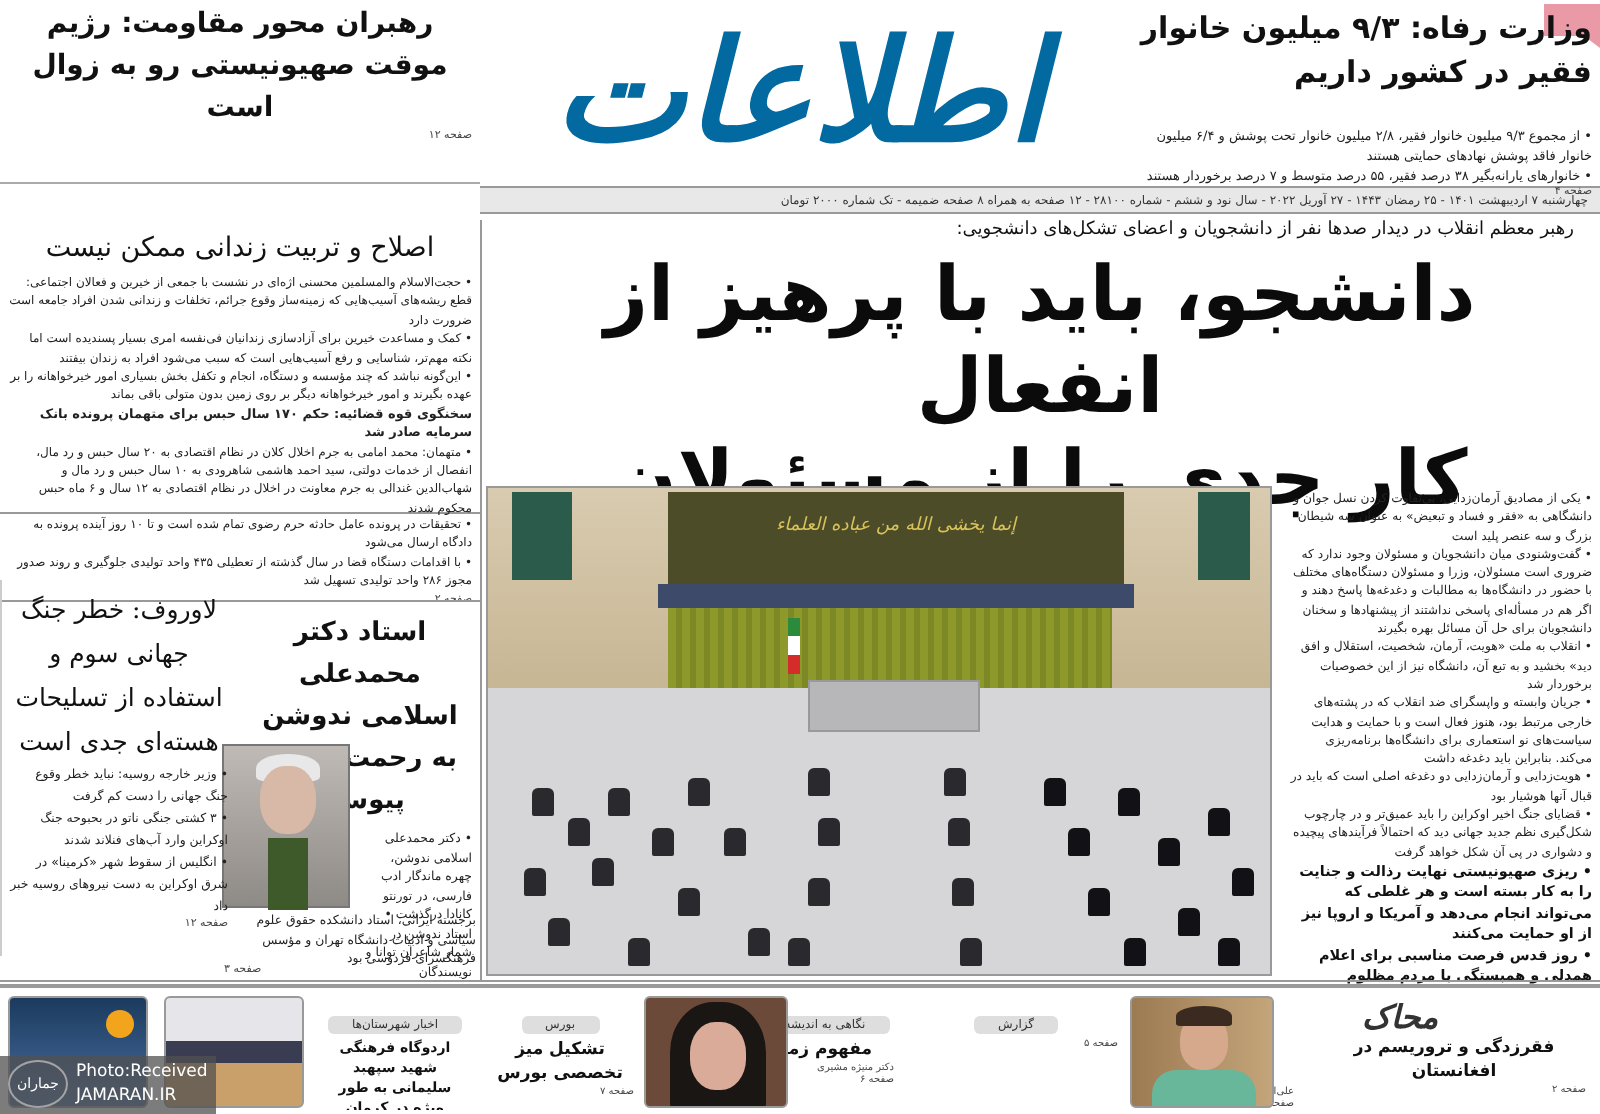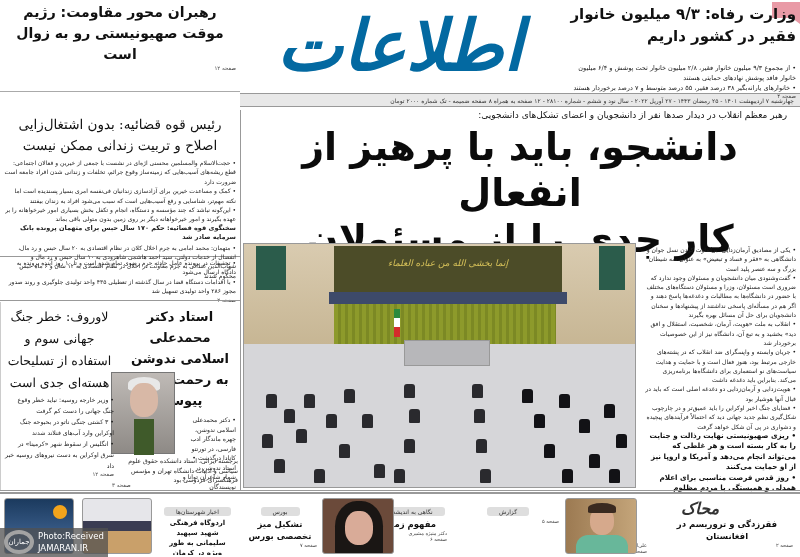"رئیس قوه قضائیه: بدون اشتغال‌زایی" div.lc-title { html: <div>رئیس قوه قضائیه: بدون اشتغال‌زایی</div> -> none }
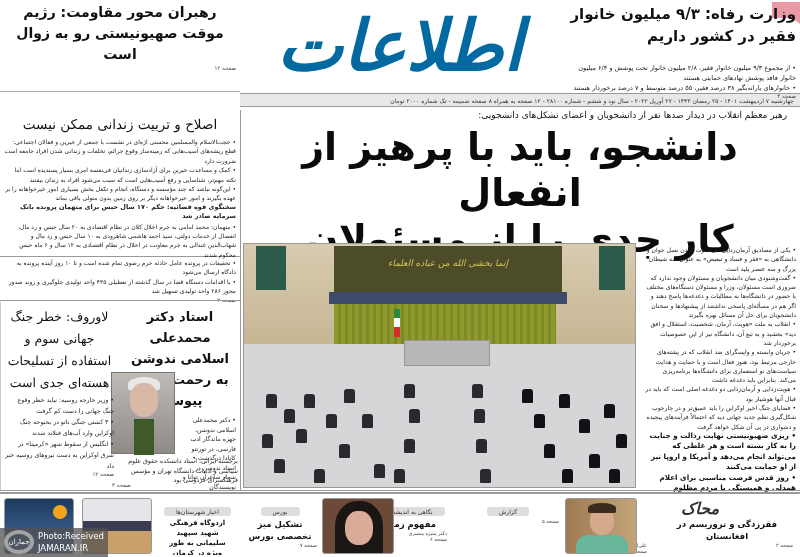"لاوروف: خطر جنگ جهانی سوم" div.abs { top: 302px -> 290px }
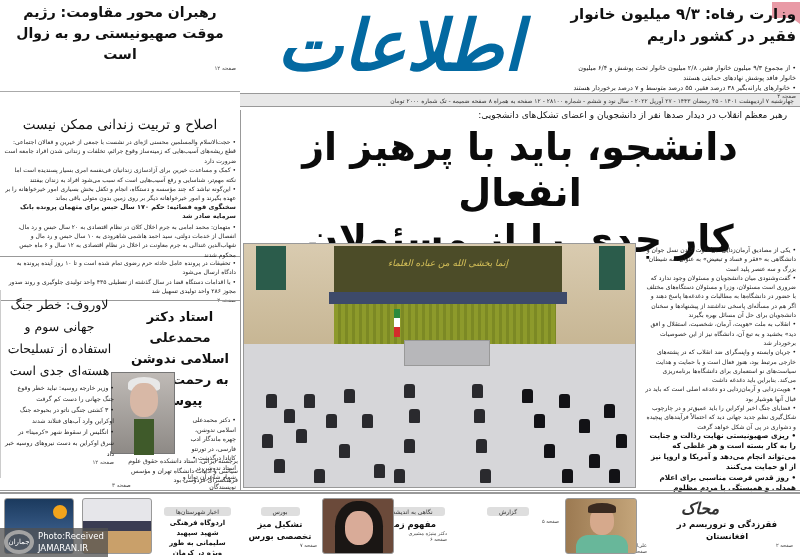"جماران" .watermark .logo { border: 4px solid #a3a3a3 -> 1px solid #a3a3a3 }
